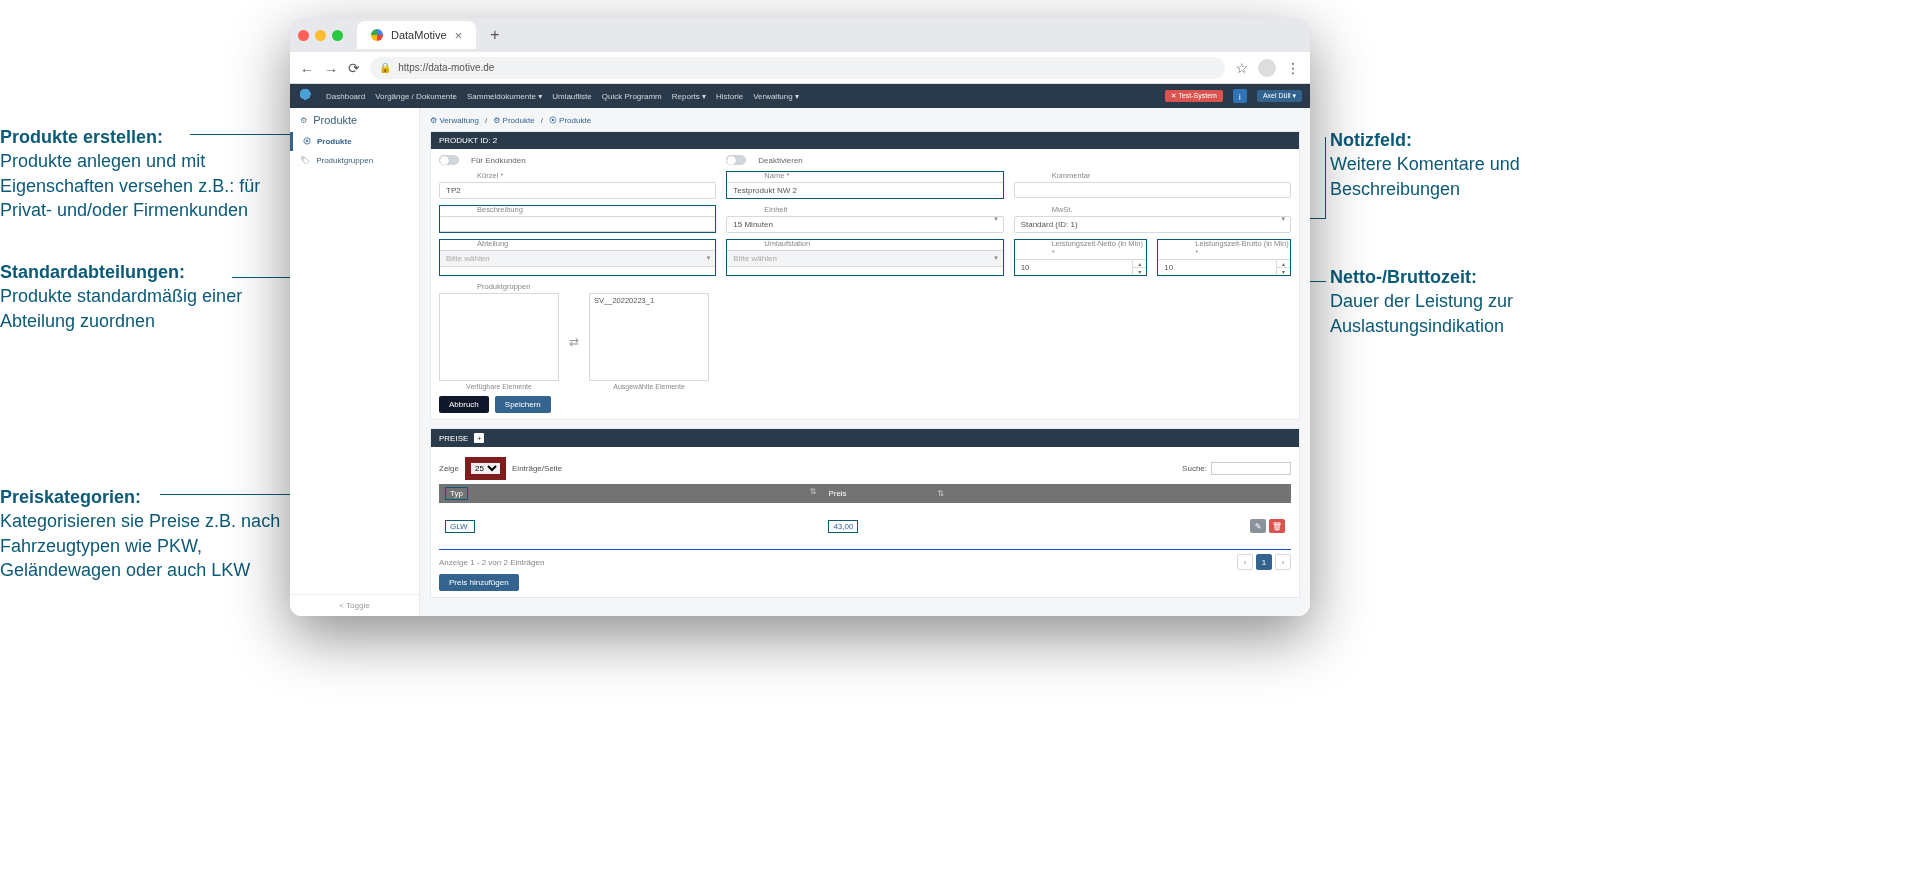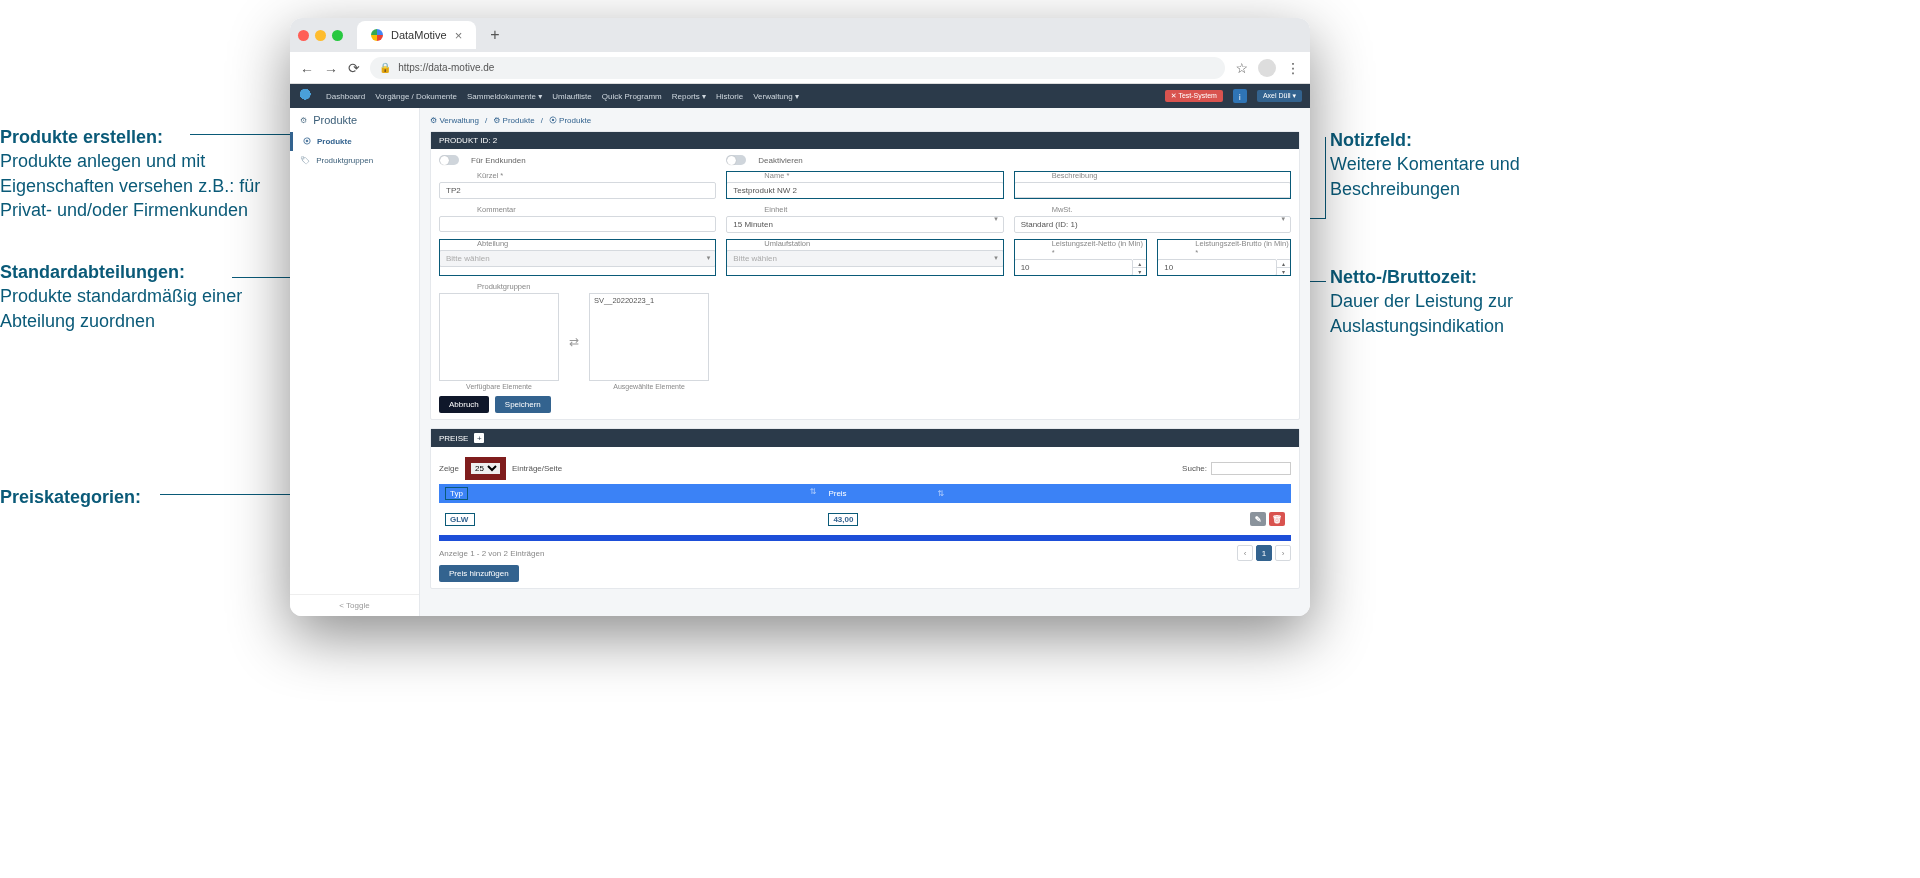"Beschreibung" div.fld { order: before "Kommentar" -> after "Kommentar" }
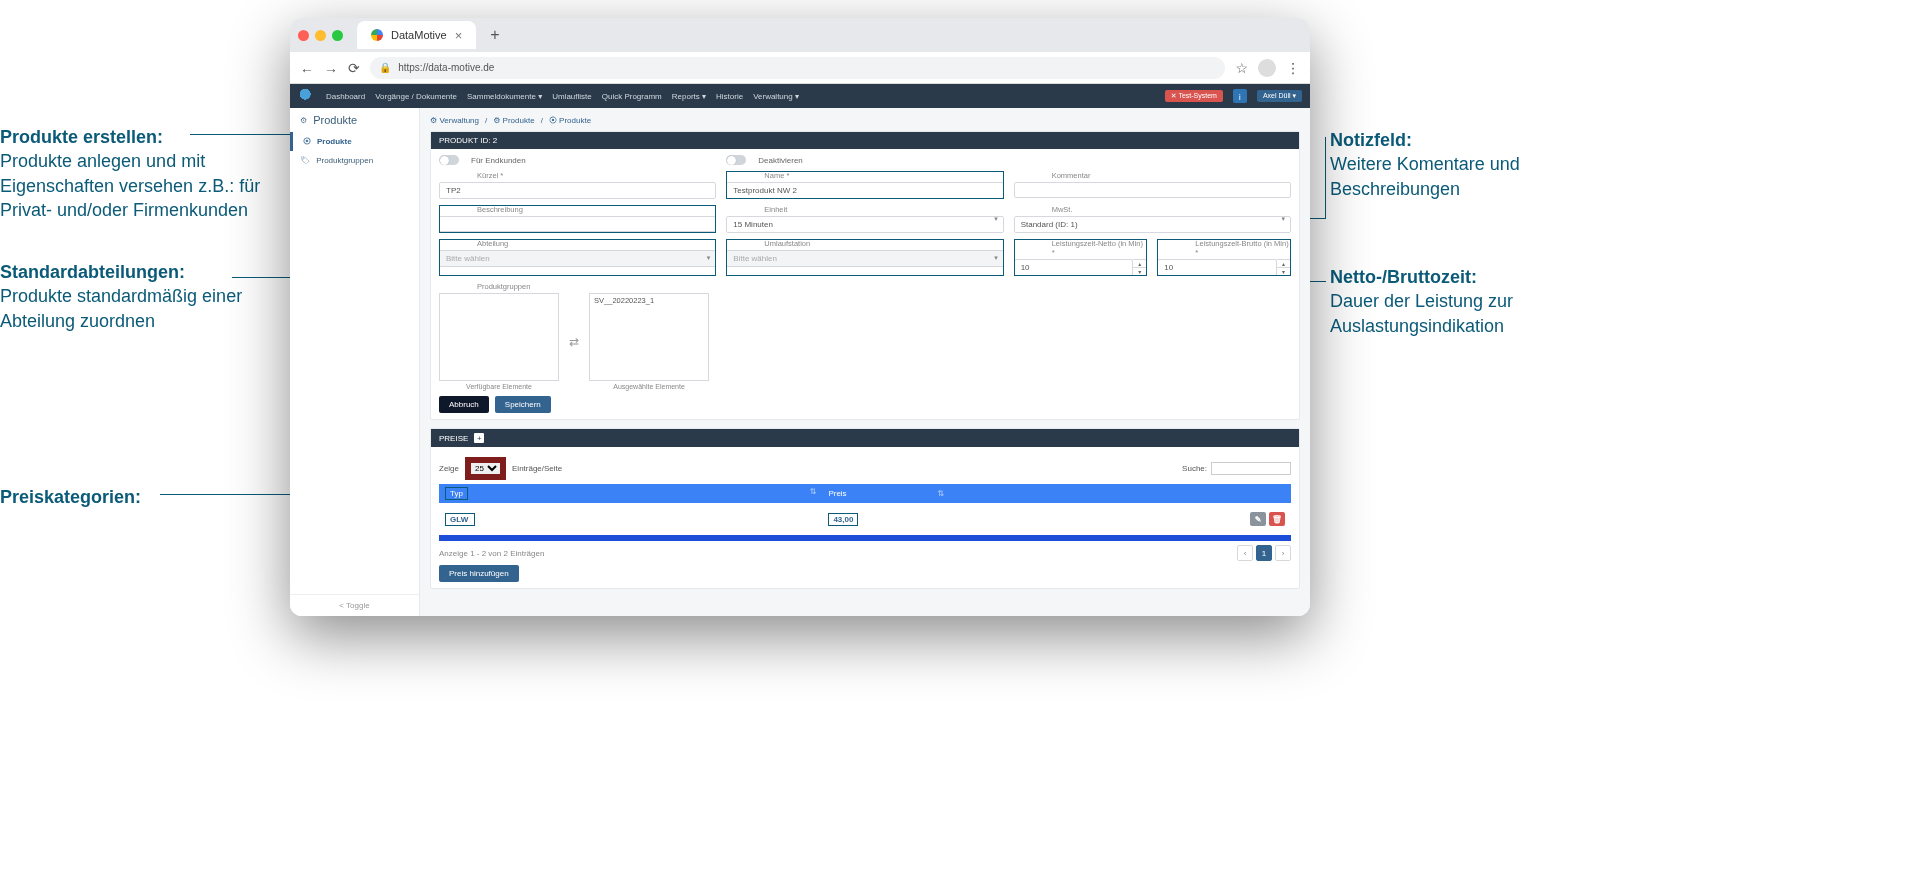"Typ" table.price thead th { background: #3b82f6 -> #737373 }
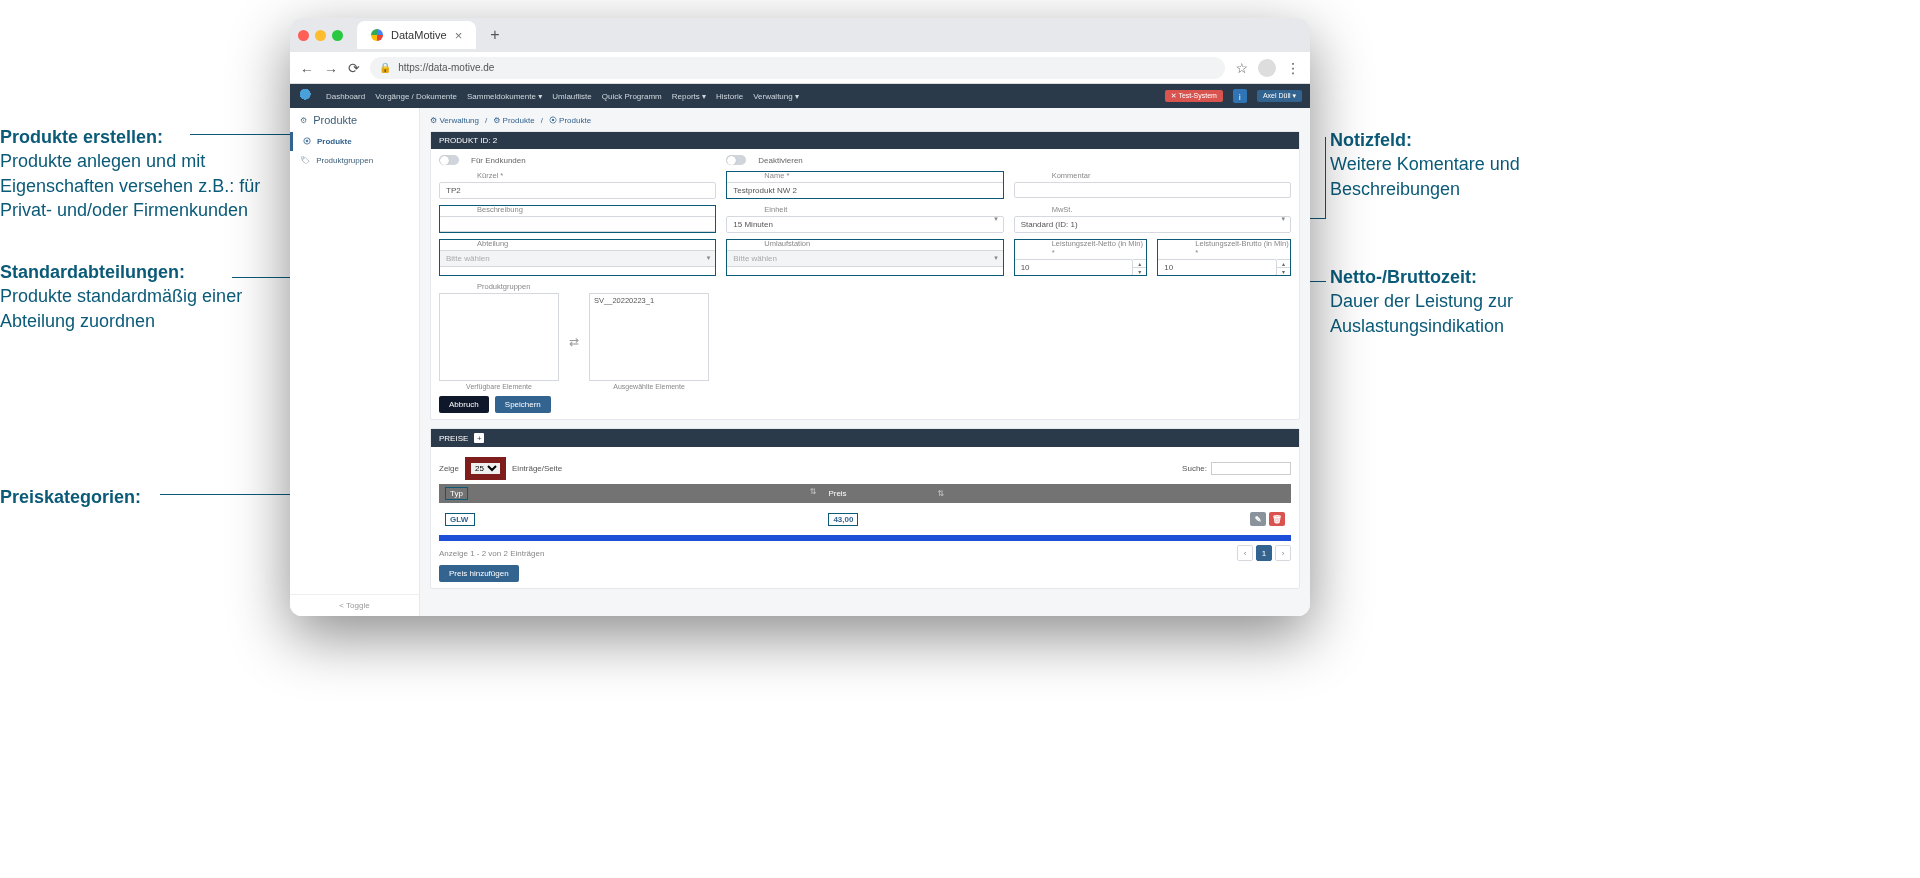"Kategorisieren sie Preise z.B. nach" span { html: none -> <span>Kategorisieren sie Preise z.B. nach Fahrzeugtypen wie PKW, Geländewagen oder auch LKW</span> }
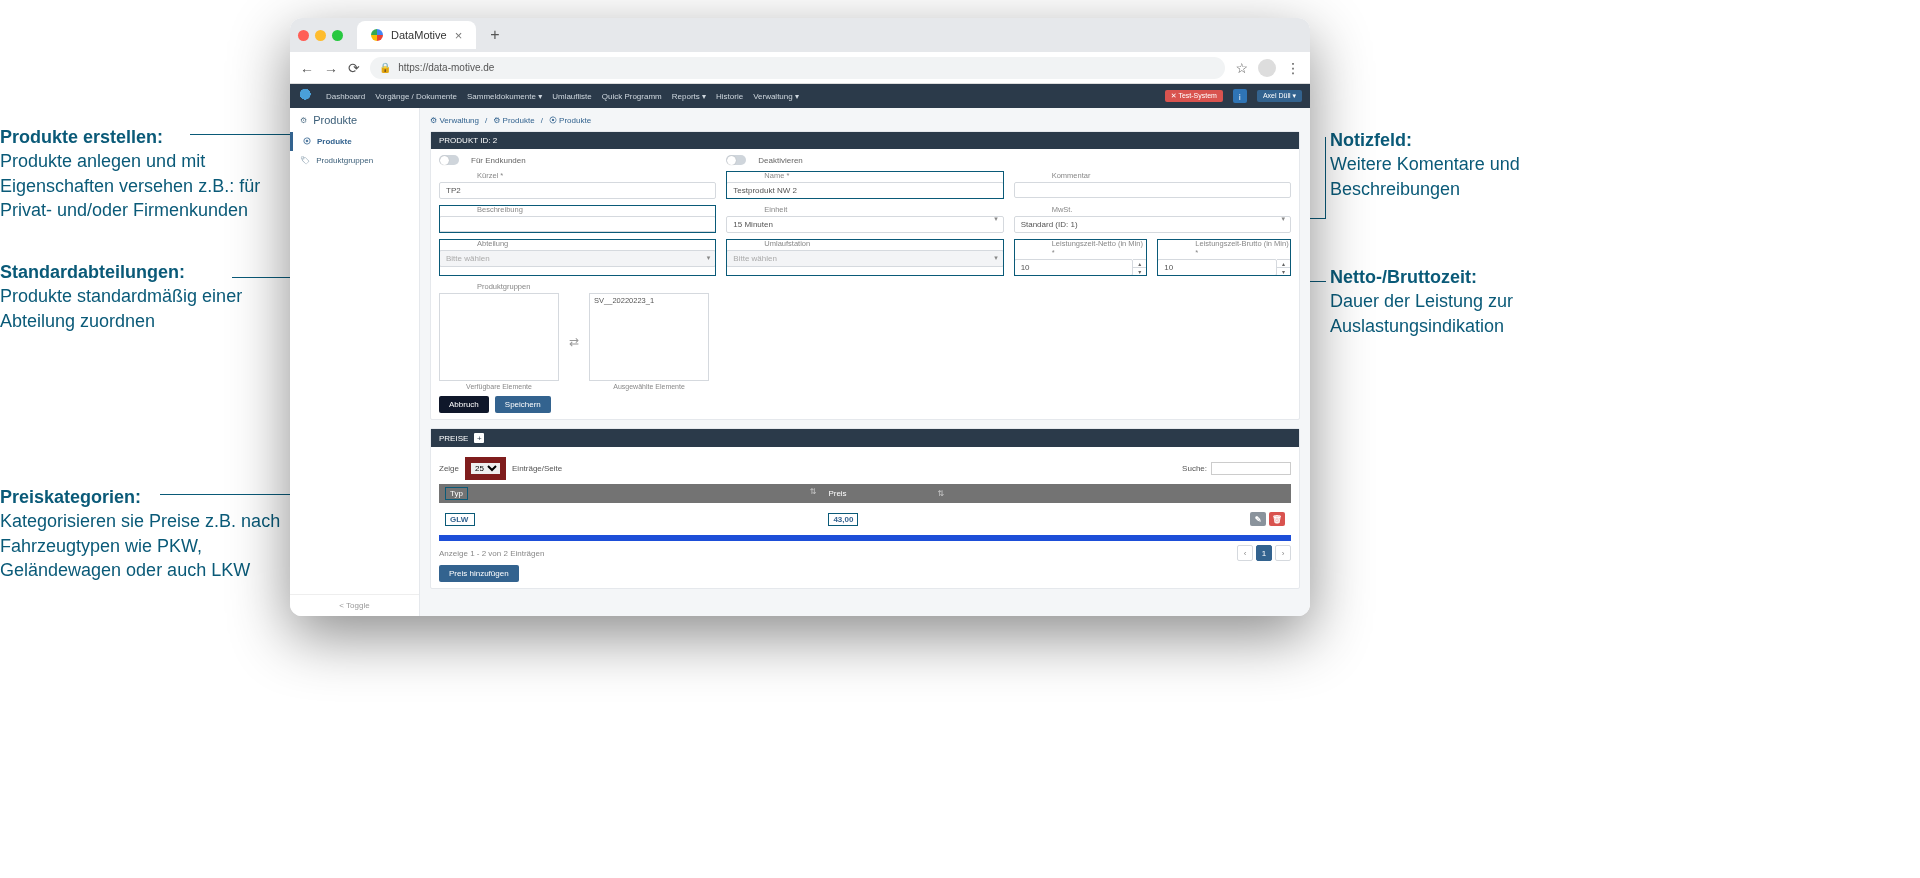"GLW" table.price tbody td { border-bottom: 6px solid #1d4ed8 -> 1px solid #1d4ed8; font-weight: bold -> none; padding: 9px 6px -> 16px 6px }
